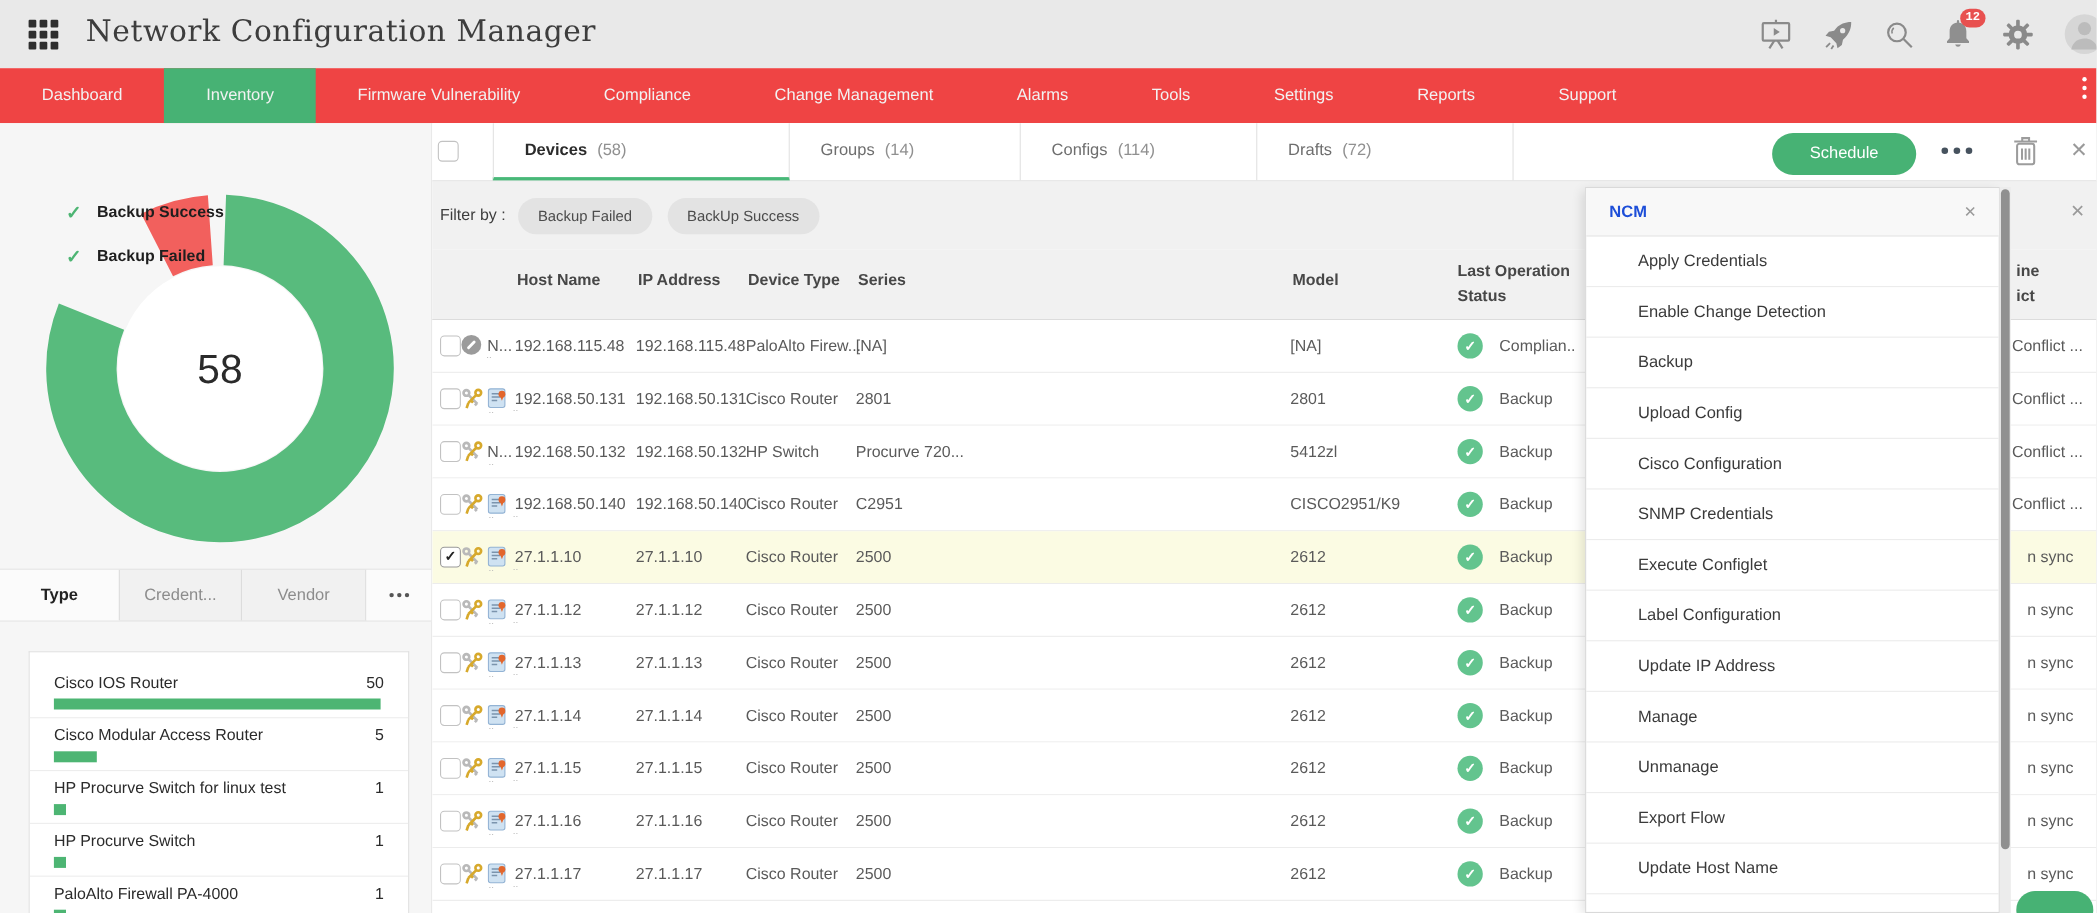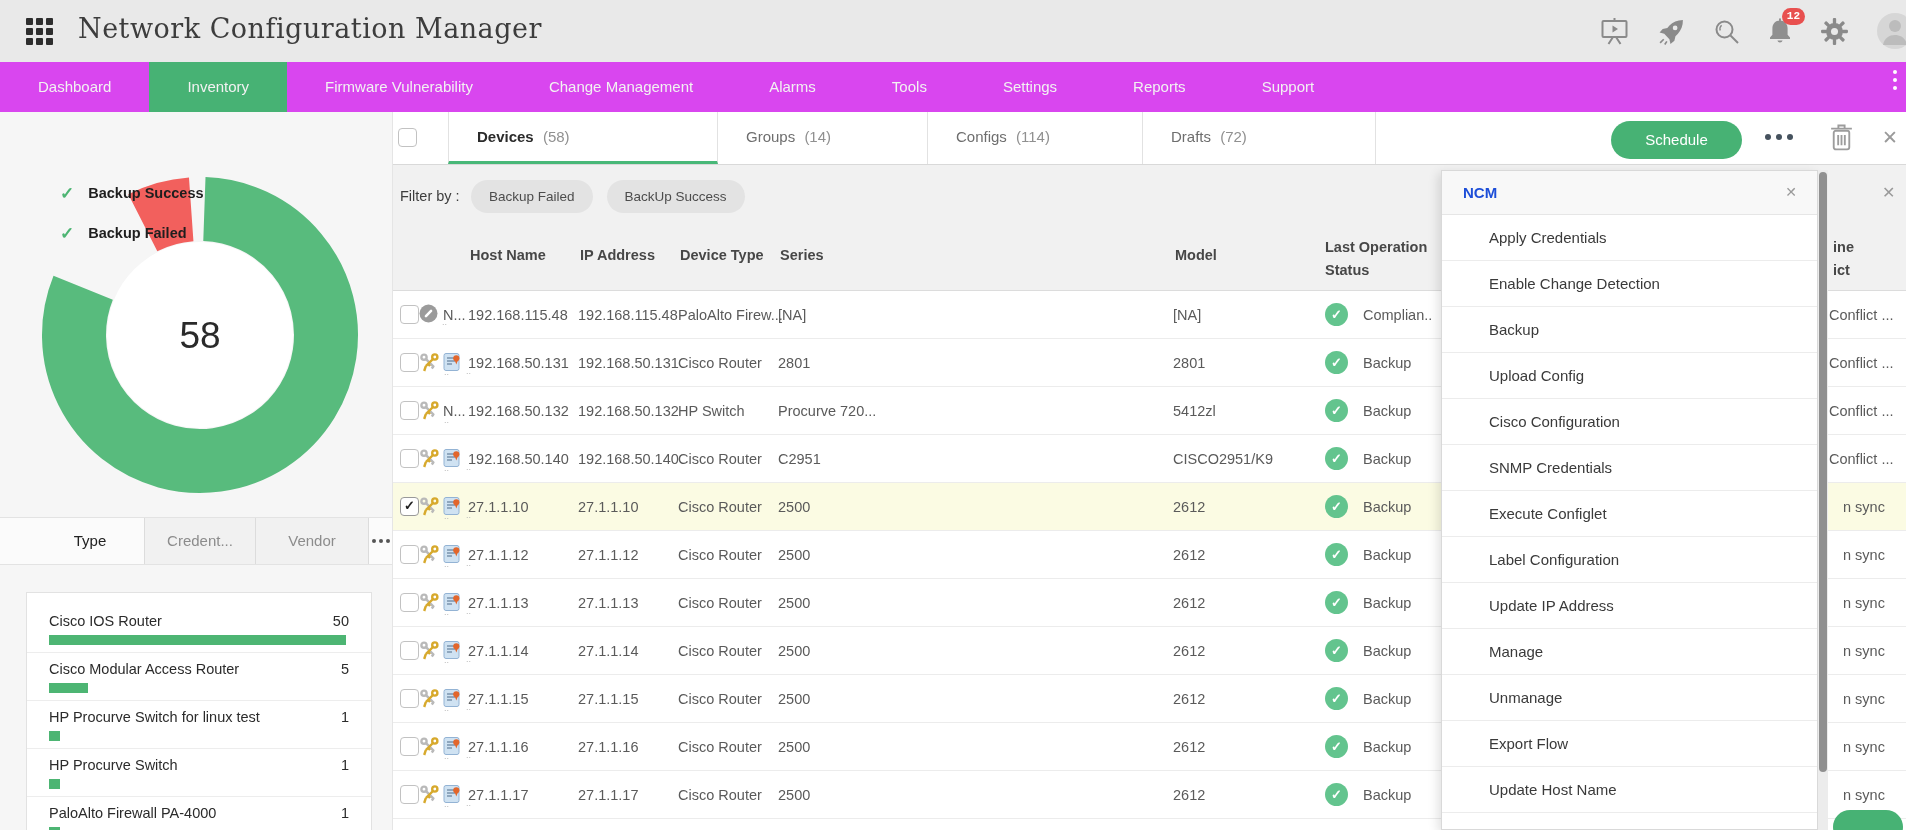"Dashboard" .nav { background: #d946ef -> #ef4444 }
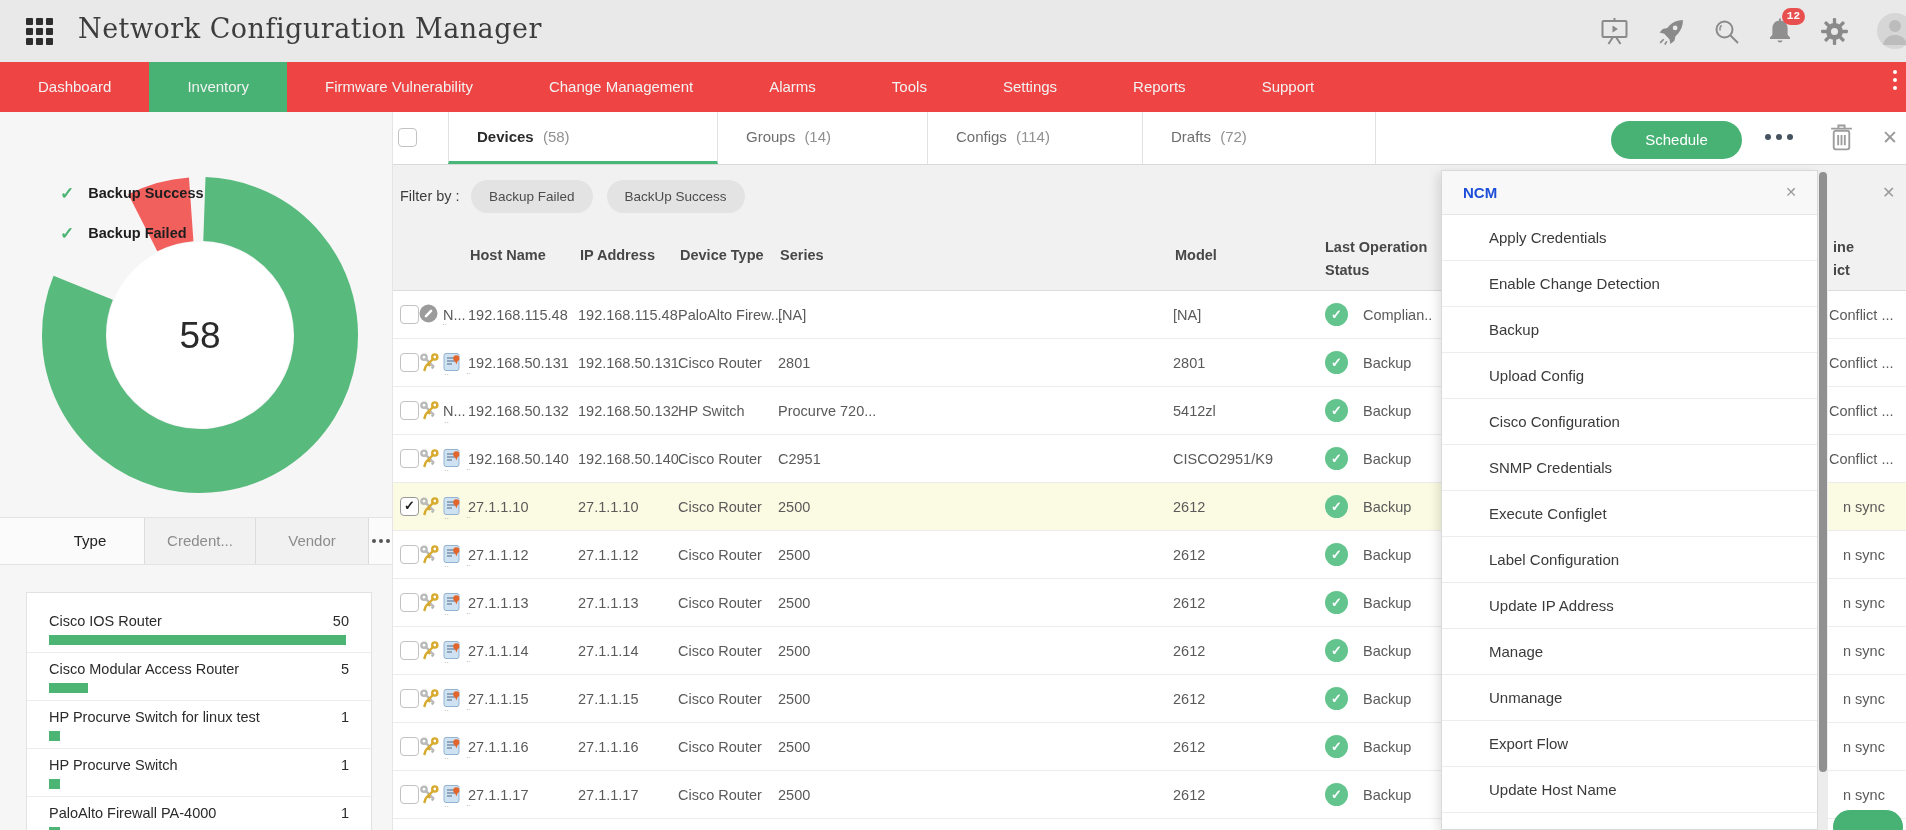"Compliance" div.nav-item { html: none -> <div> <span>Compliance</span> </div> }
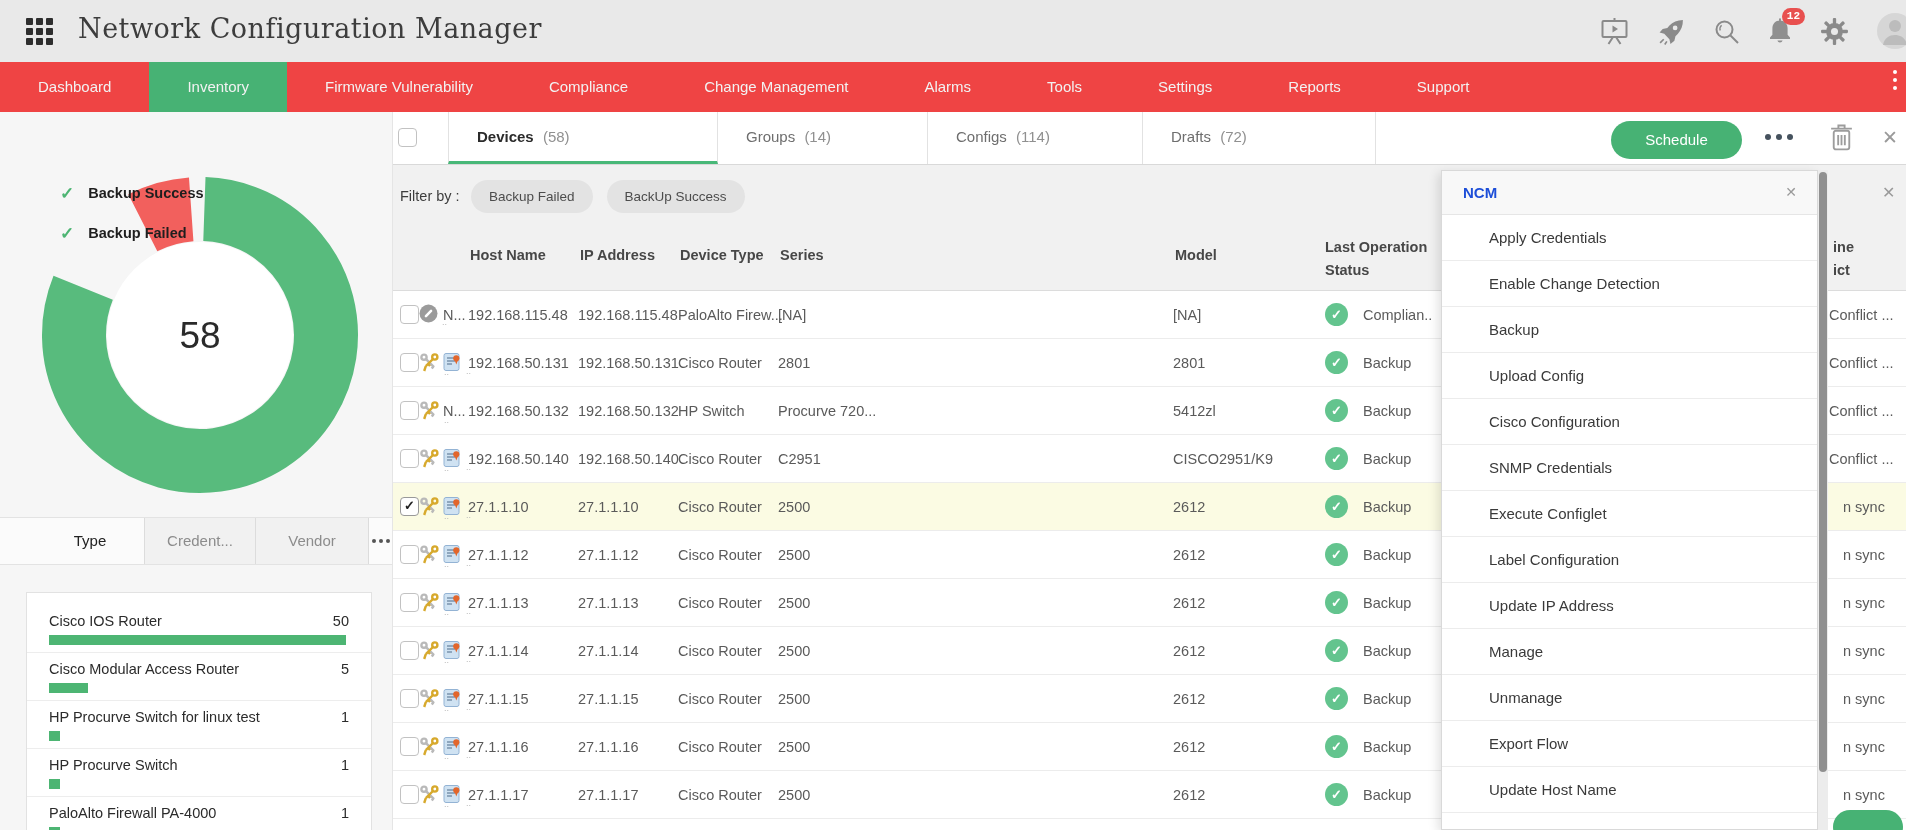"Type" .side-tab.active { font-weight: normal -> bold; padding-left: 36px -> none }
